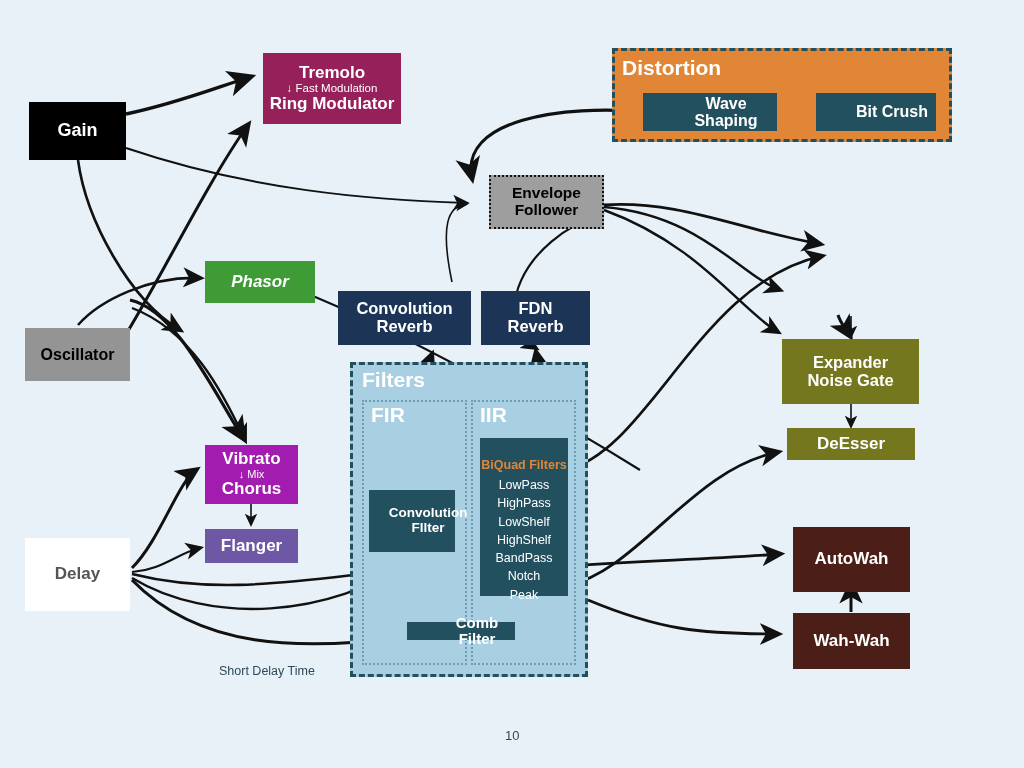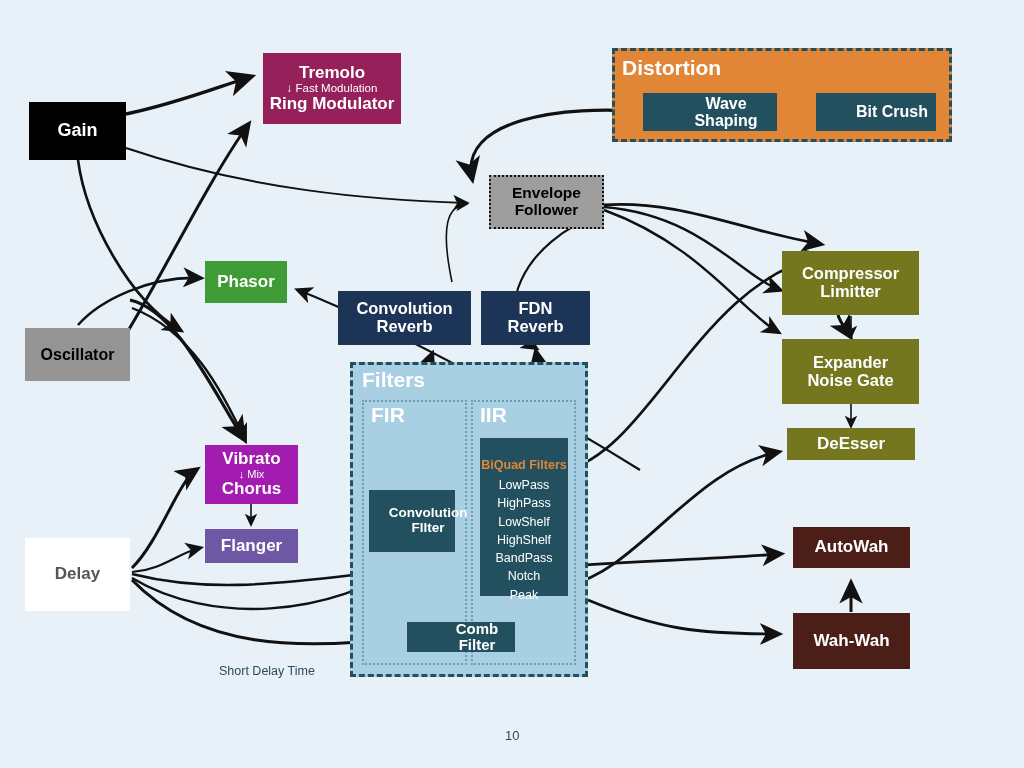"Phasor" div.node { font-style: none -> italic; width: 82px -> 110px }
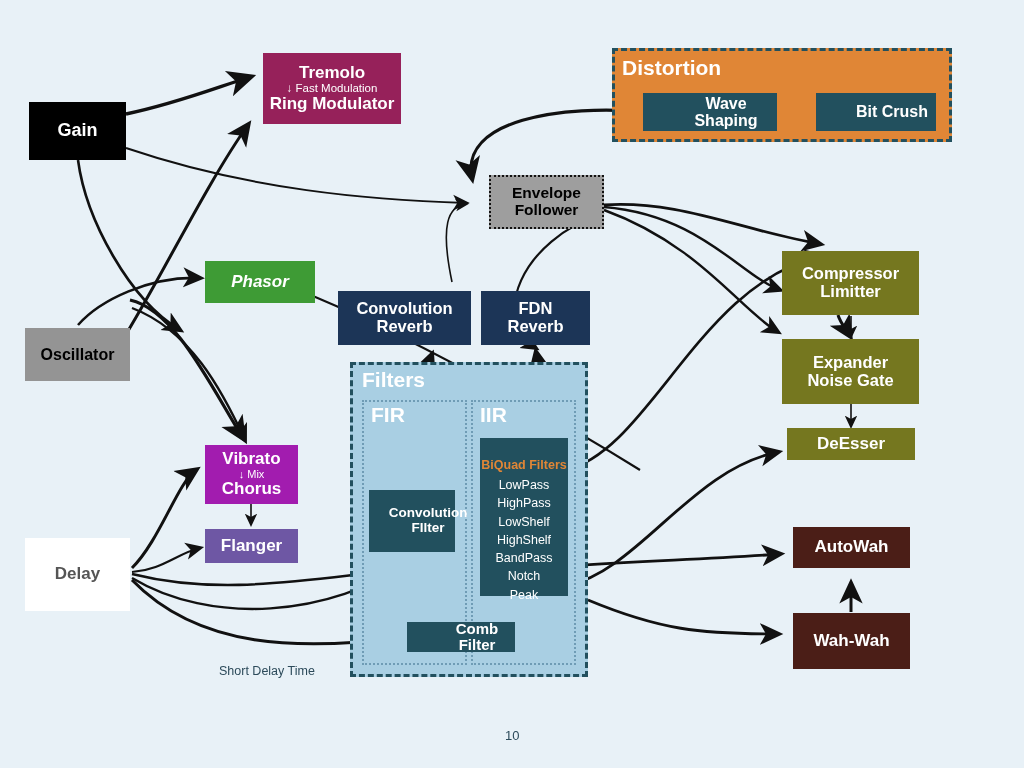"Compressor" div.node { html: <div> <span>Compressor</span> <span>Limitter</span> </div> -> none }
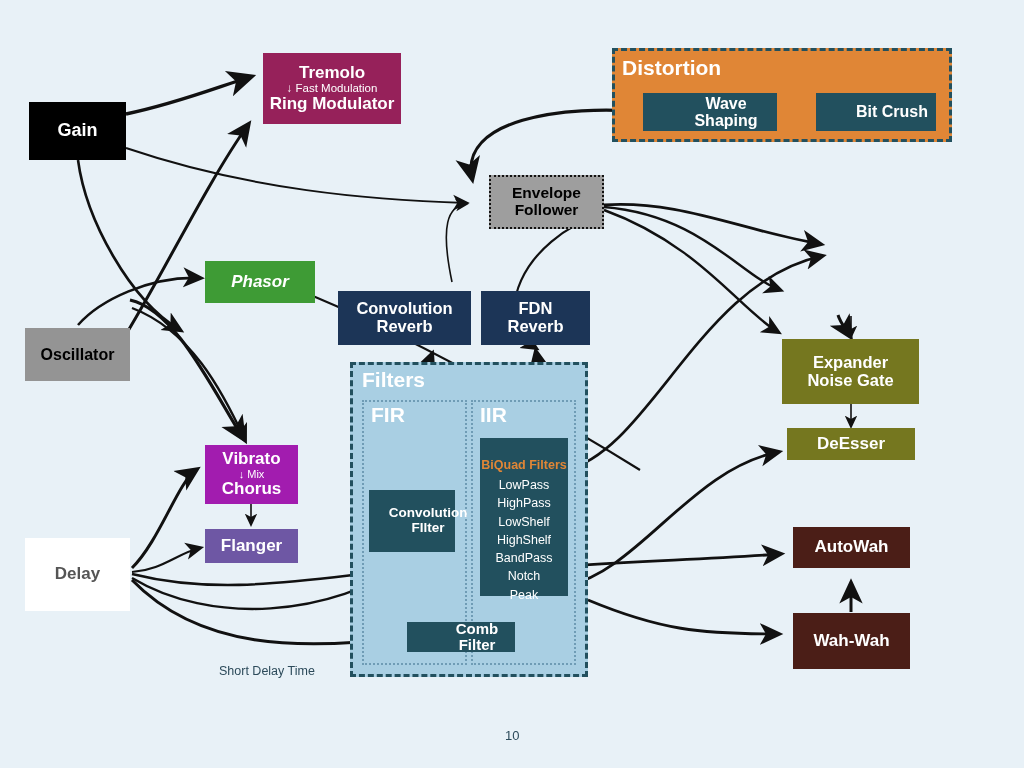"AutoWah" div.node { height: 41px -> 65px }
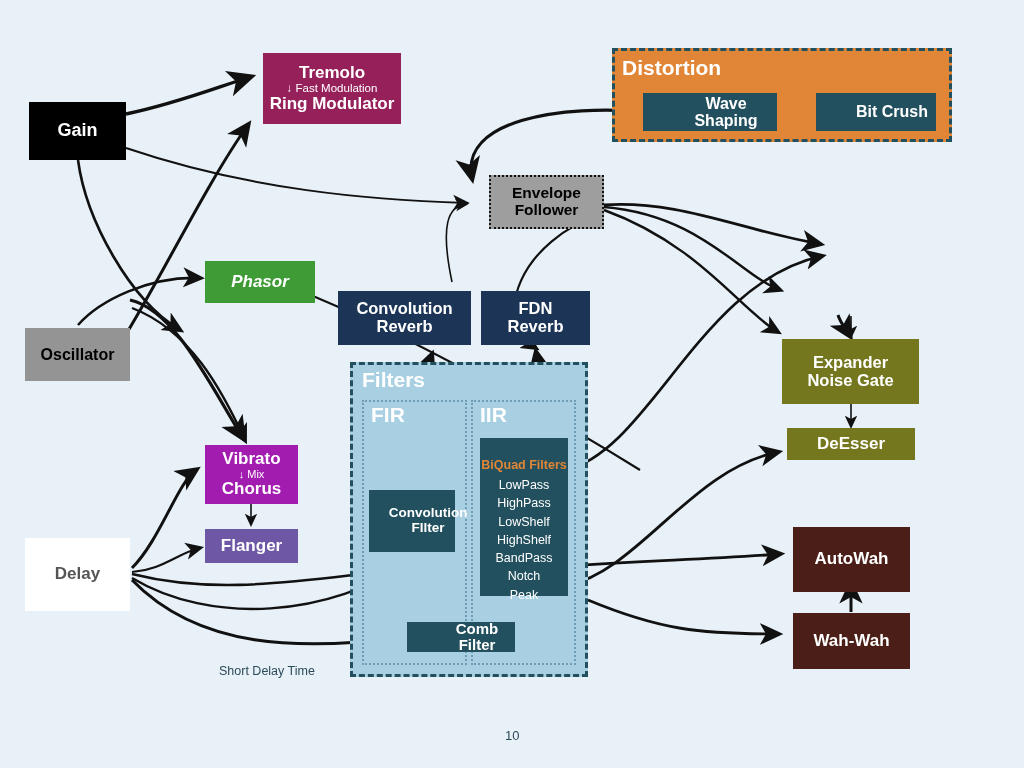"Comb Filter" div.node { height: 30px -> 18px }
